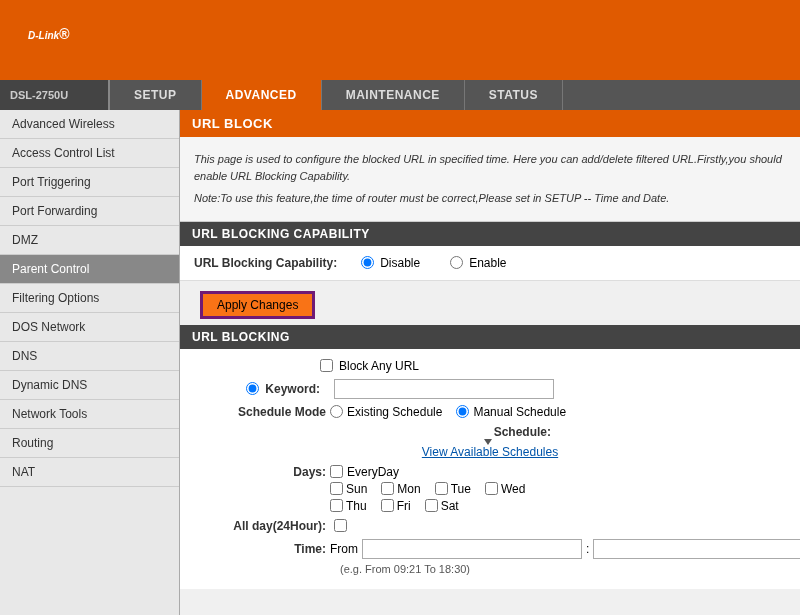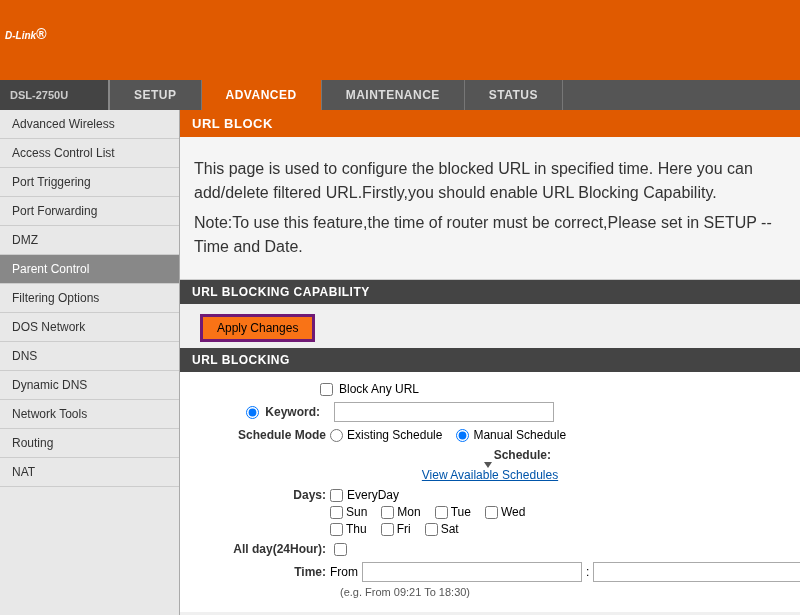"D-Link®" .header { padding: 0 5px -> 0 28px }
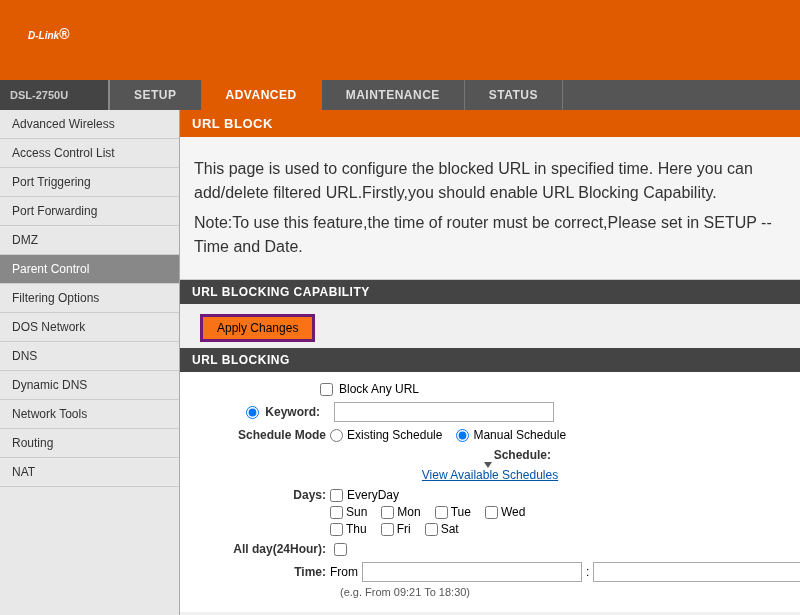"This page is used to" .info-box { font-size: 16px -> 11px; font-style: none -> italic; padding: 20px 14px -> 14px 14px }
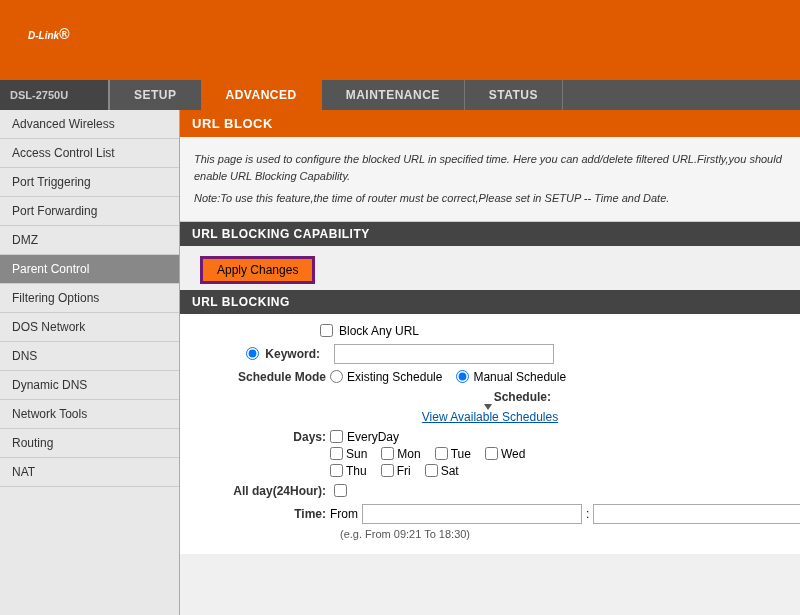"URL Blocking Capability:" div.capability-row { html: none -> <div> <span>URL Blocking Capability:</span> <label> <input> <span>Disable</span> </label> <label> <input> <span>Enable</span> </label> </div> }
